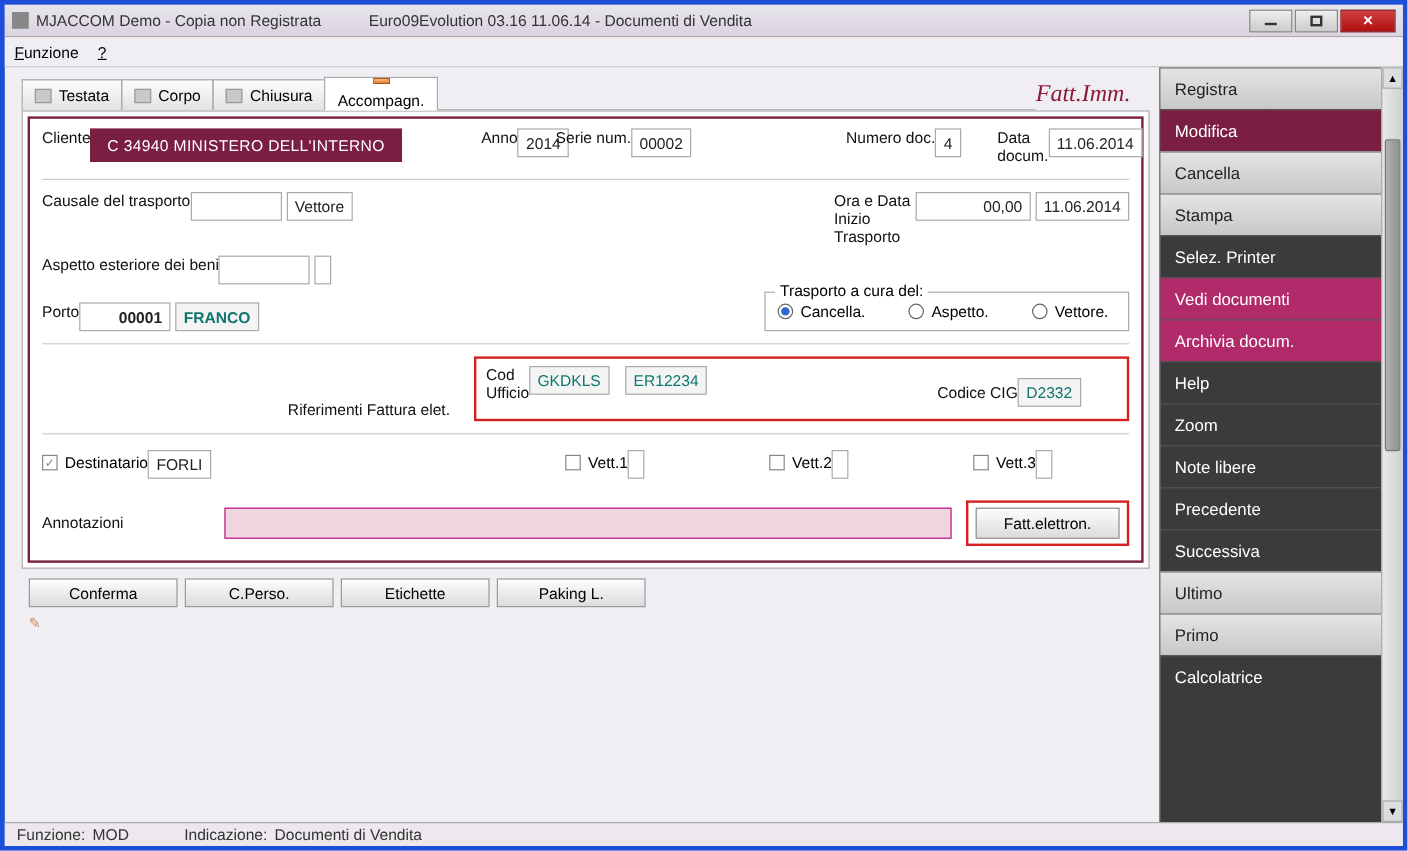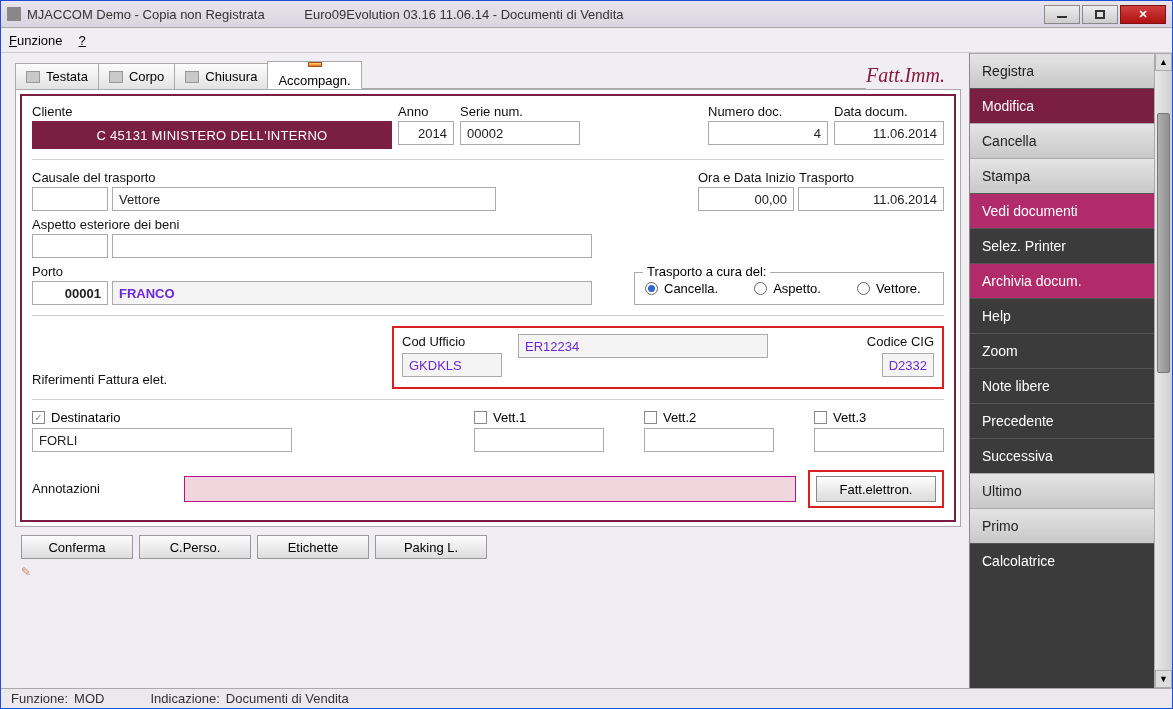"MJACCOM Demo - Copia non" .window { border: 1px solid #1d4ed8 -> 4px solid #1d4ed8 }
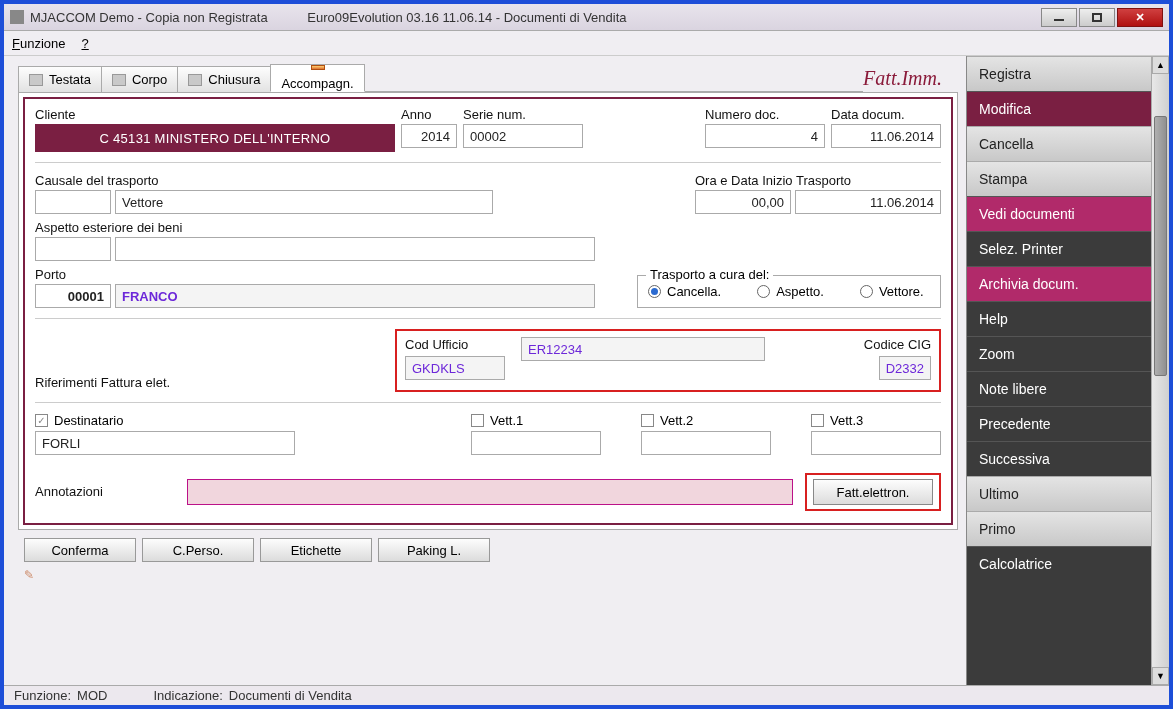"Cliente" .col { flex-direction: column -> none }
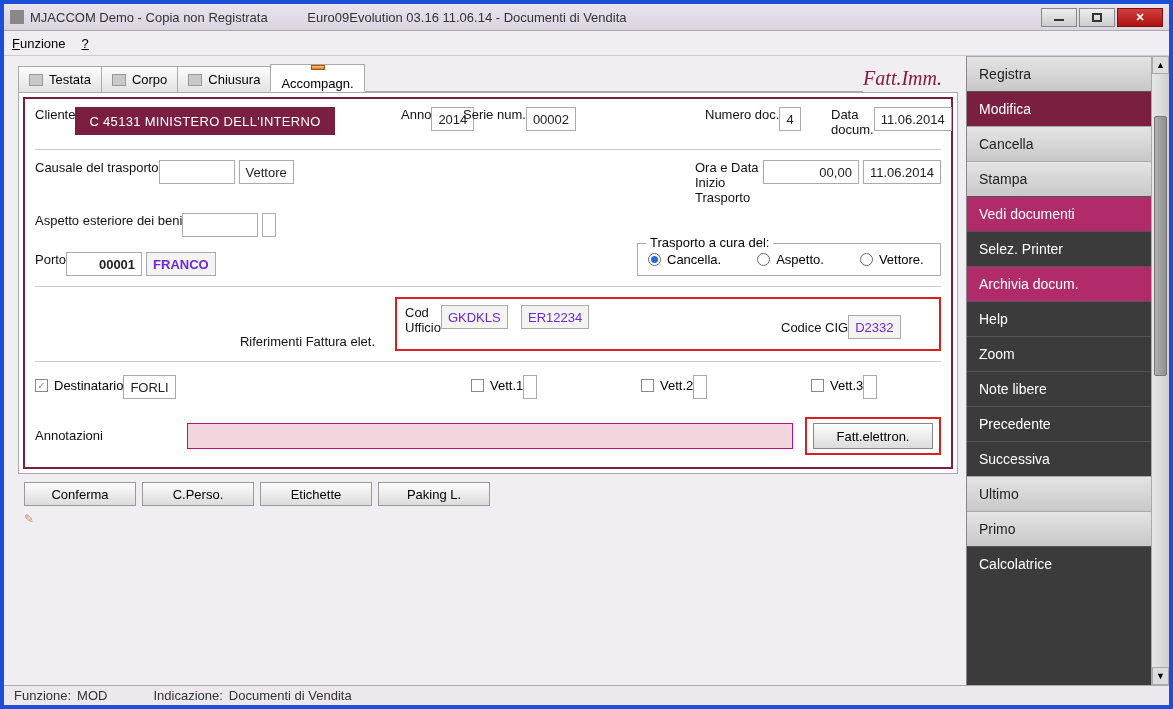"C 45131 MINISTERO DELL'INTERNO" div.cliente { text: 45131 -> 34940 }
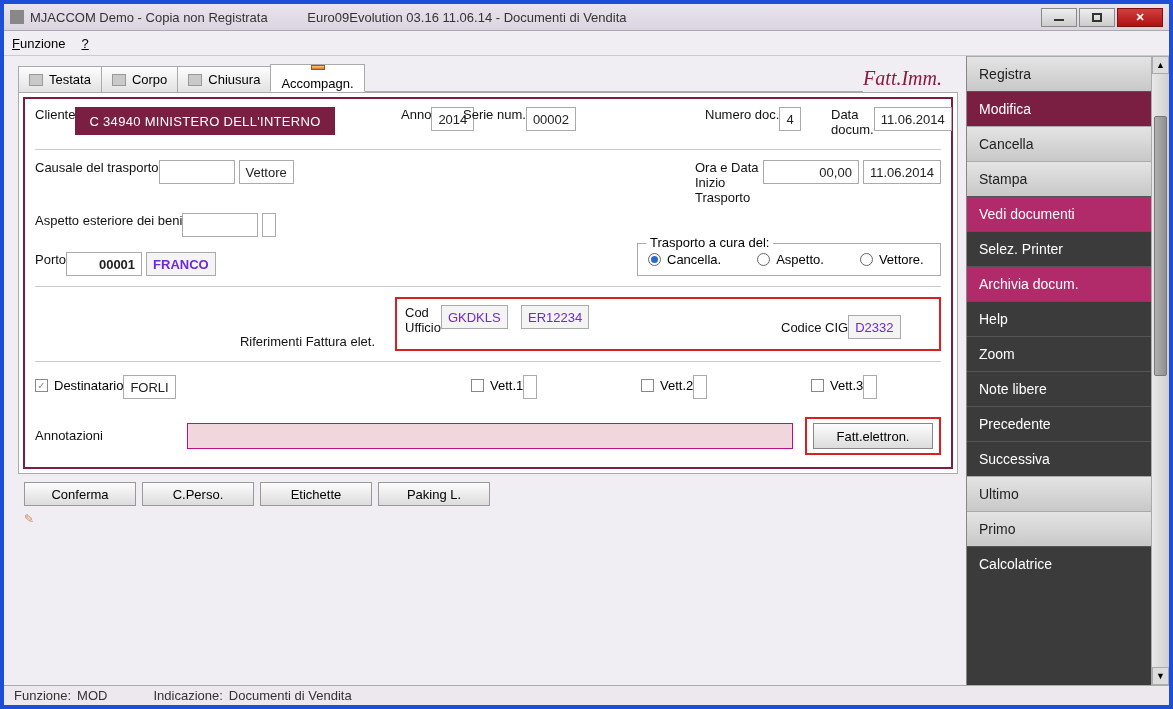"Vedi documenti" div.sidebtn { order: before "Selez. Printer" -> after "Selez. Printer" }
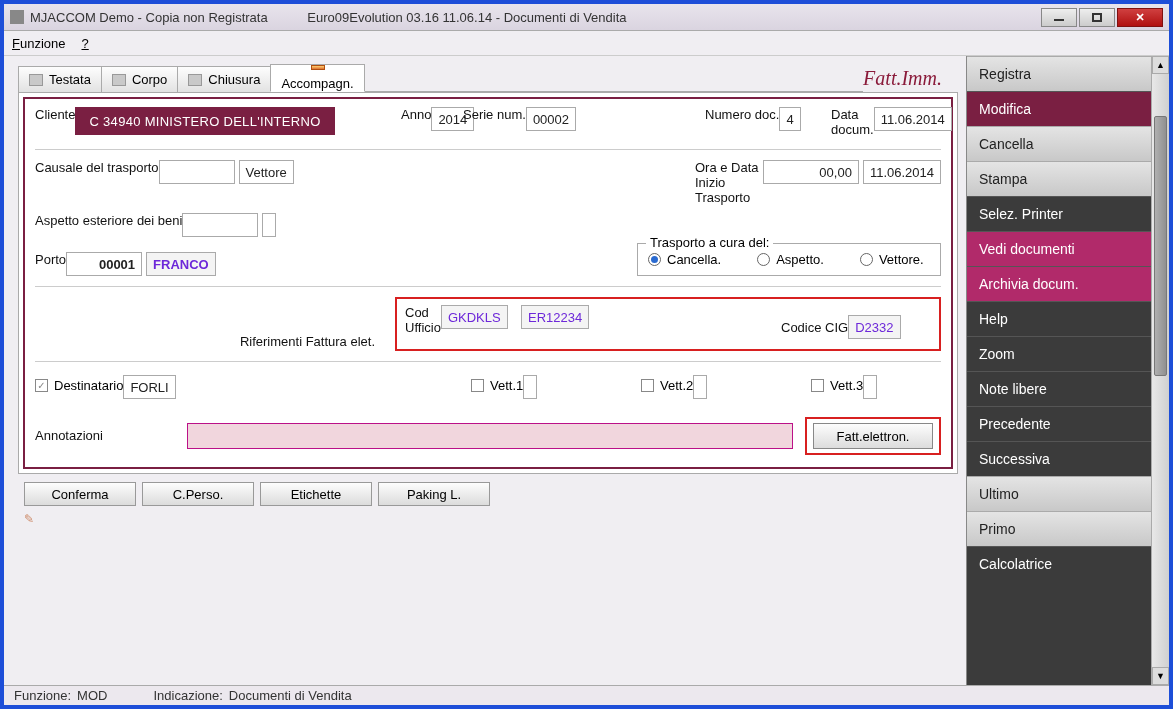"FRANCO" .inp.ro { color: #6d28d9 -> #0f766e }
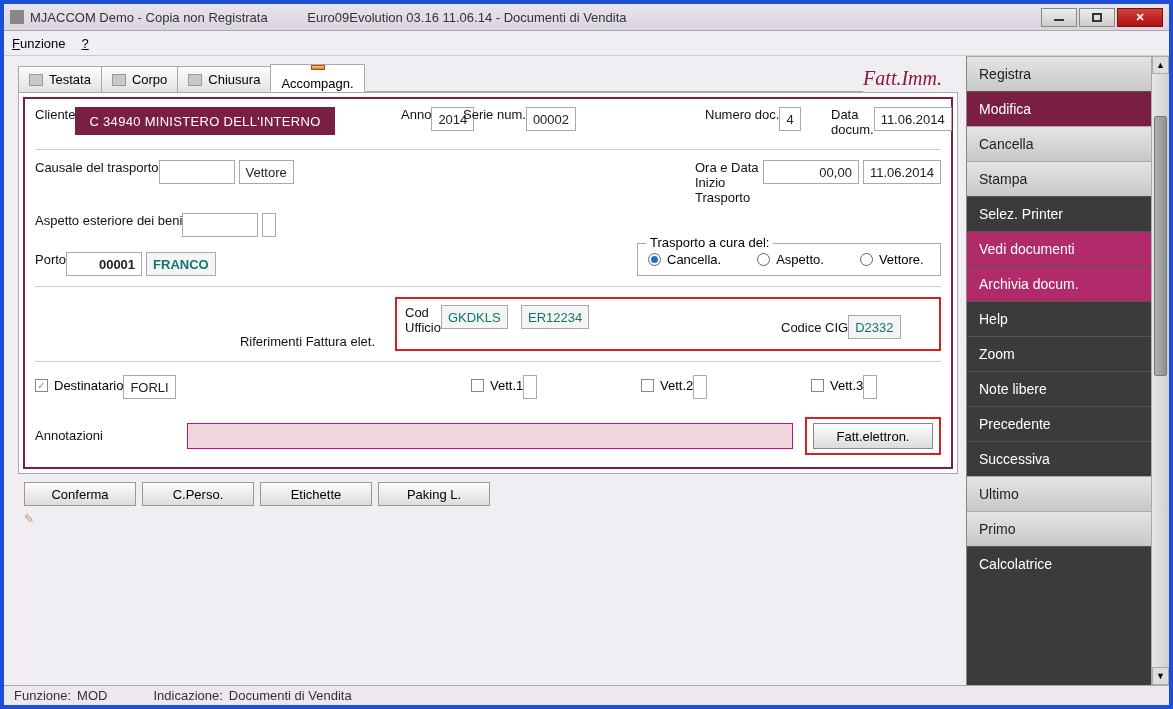"Conferma" .botbtn { width: 112px -> 124px }
